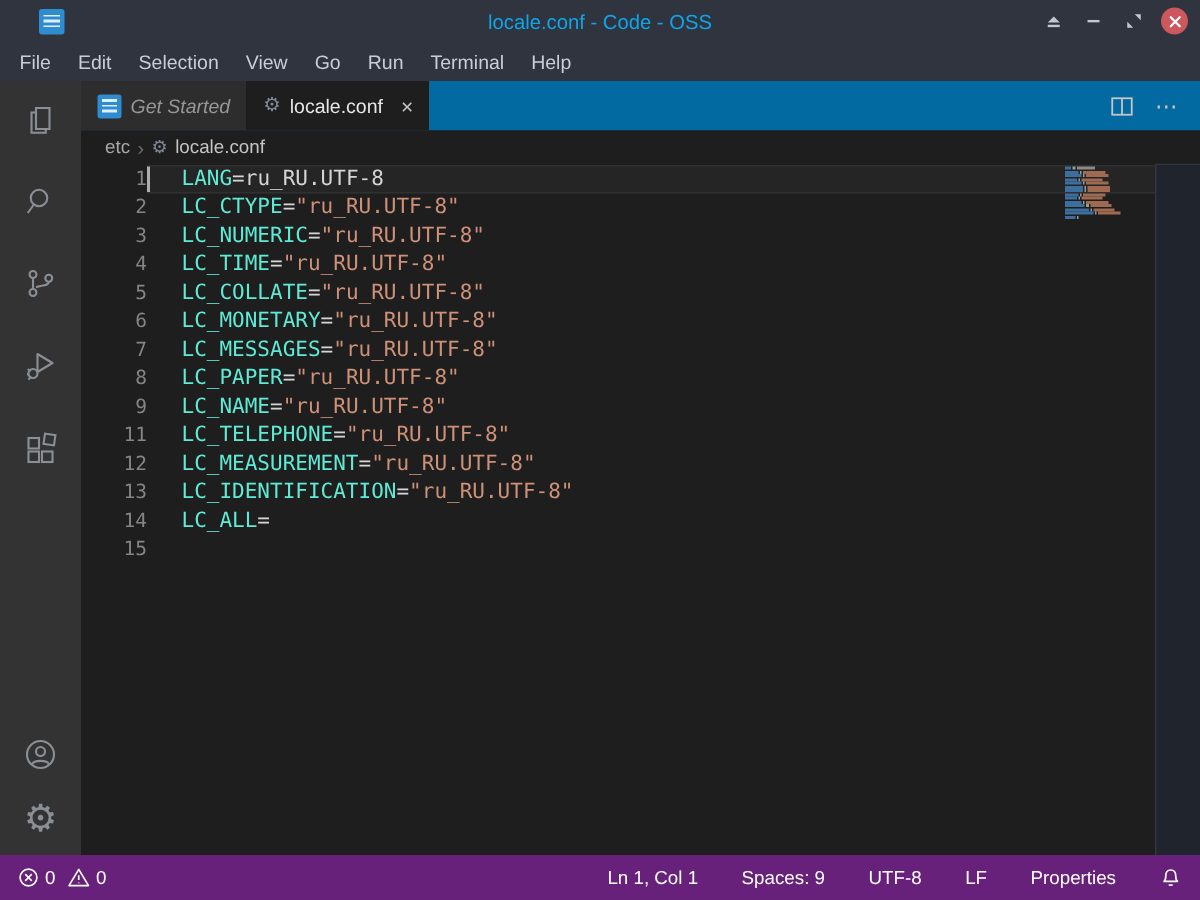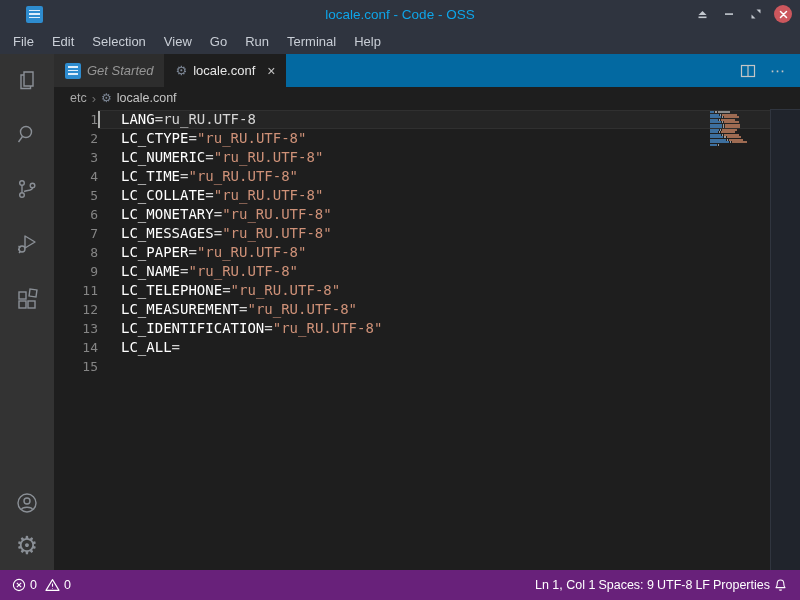"LANG" .tok-k { color: #ffffff -> #5eead4 }
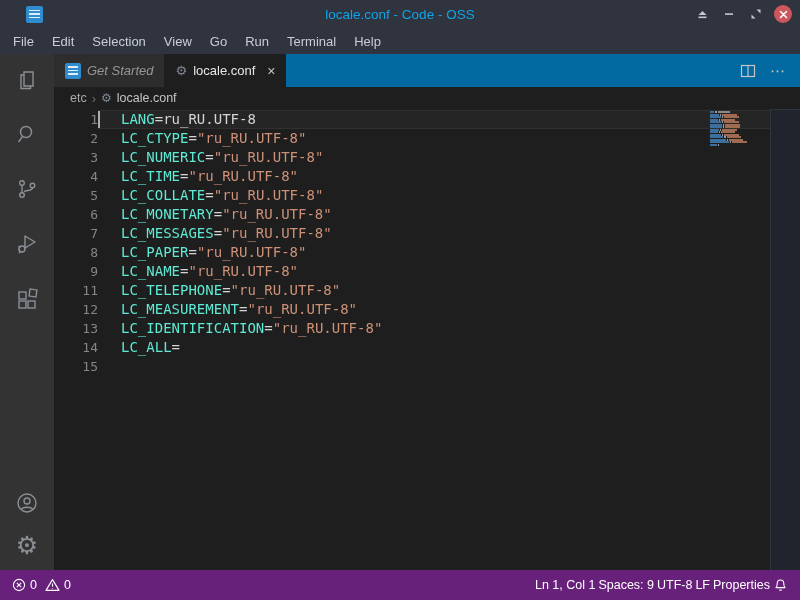"Ln 1, Col 1" .sb-right { gap: 3px -> 29px }
